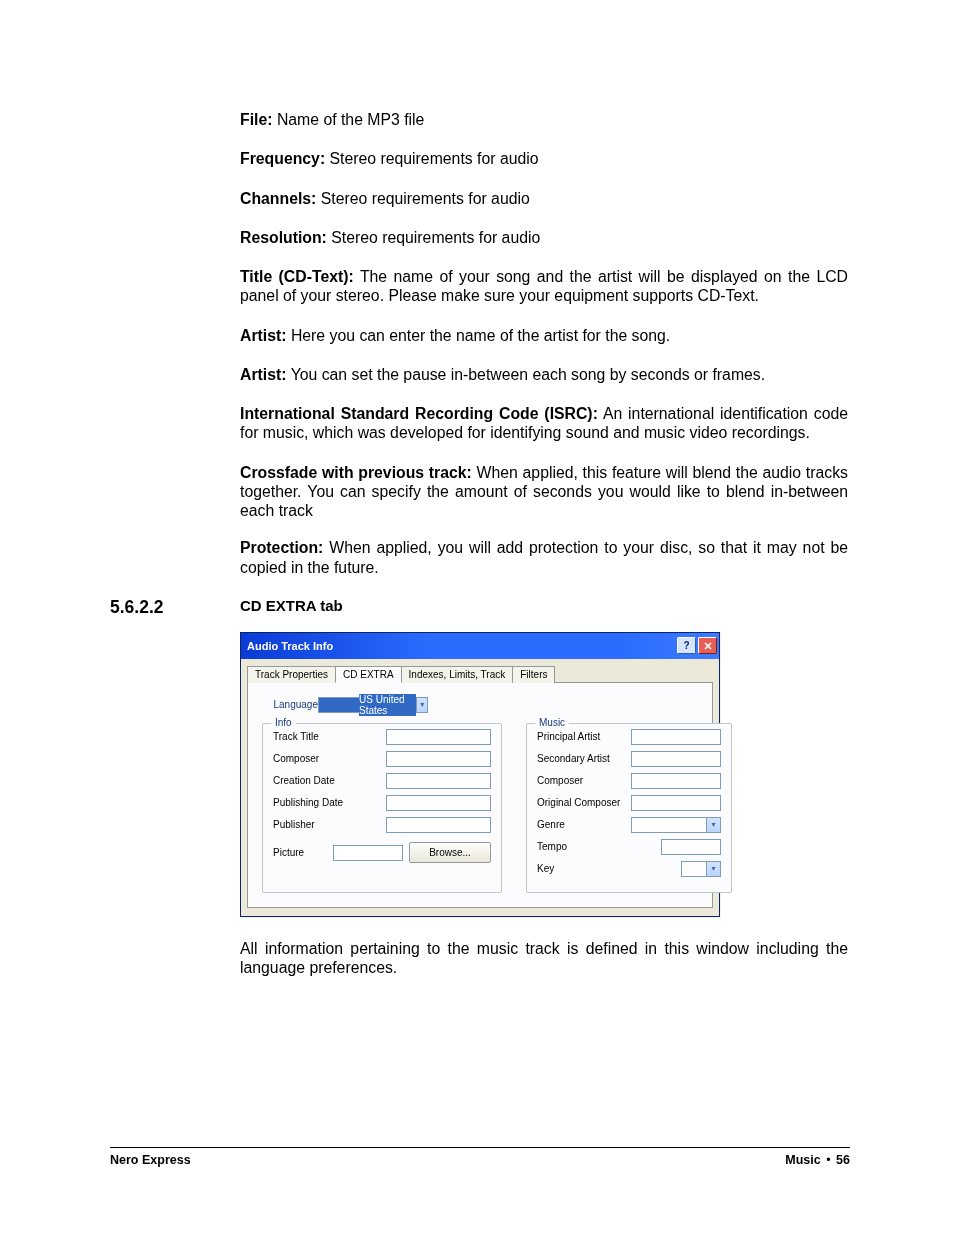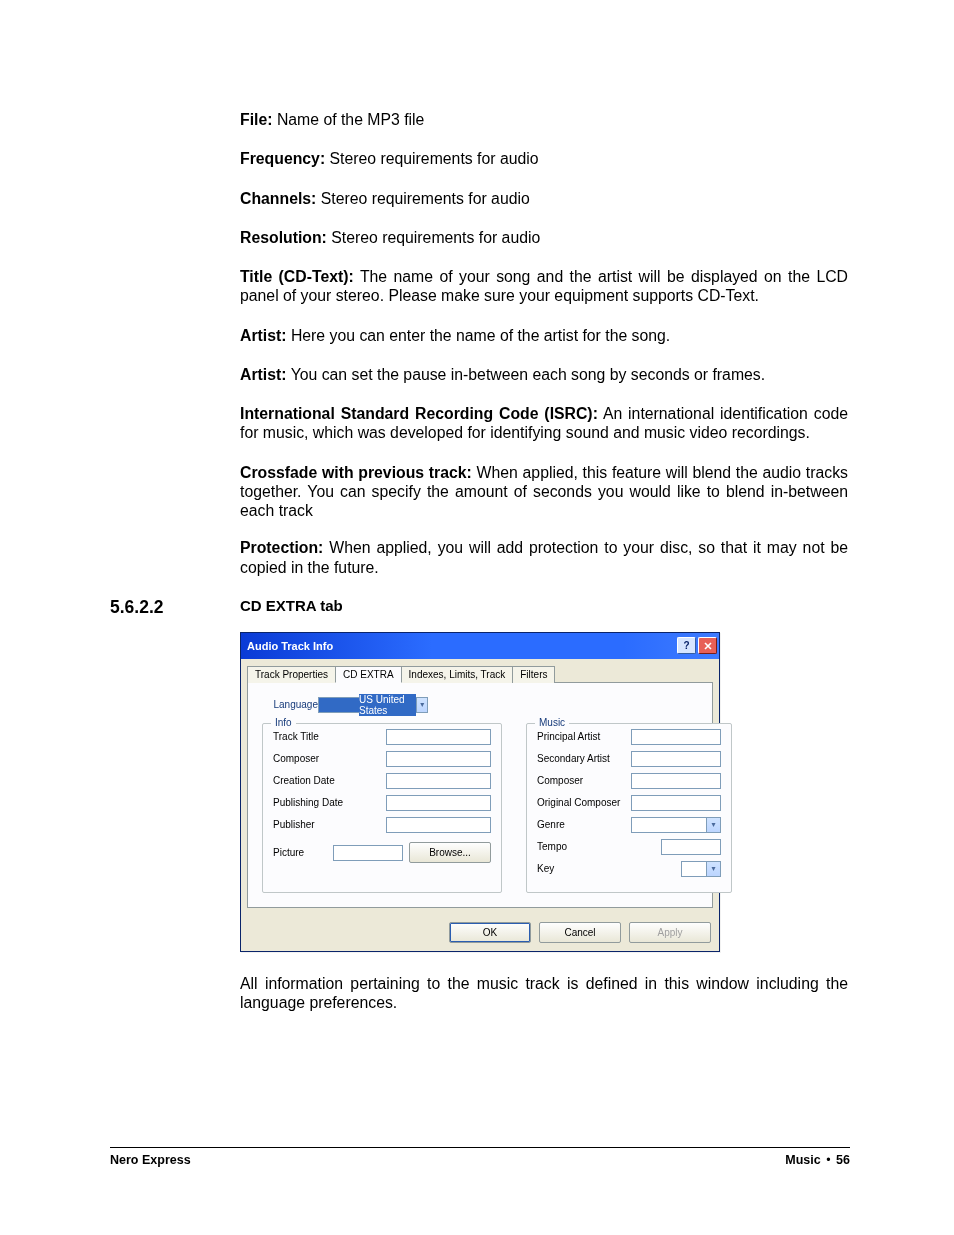"OK" div.dlg-buttons { html: <div> <span>OK</span> <span>Cancel</span> <span>Apply</span> </div> -> none }
